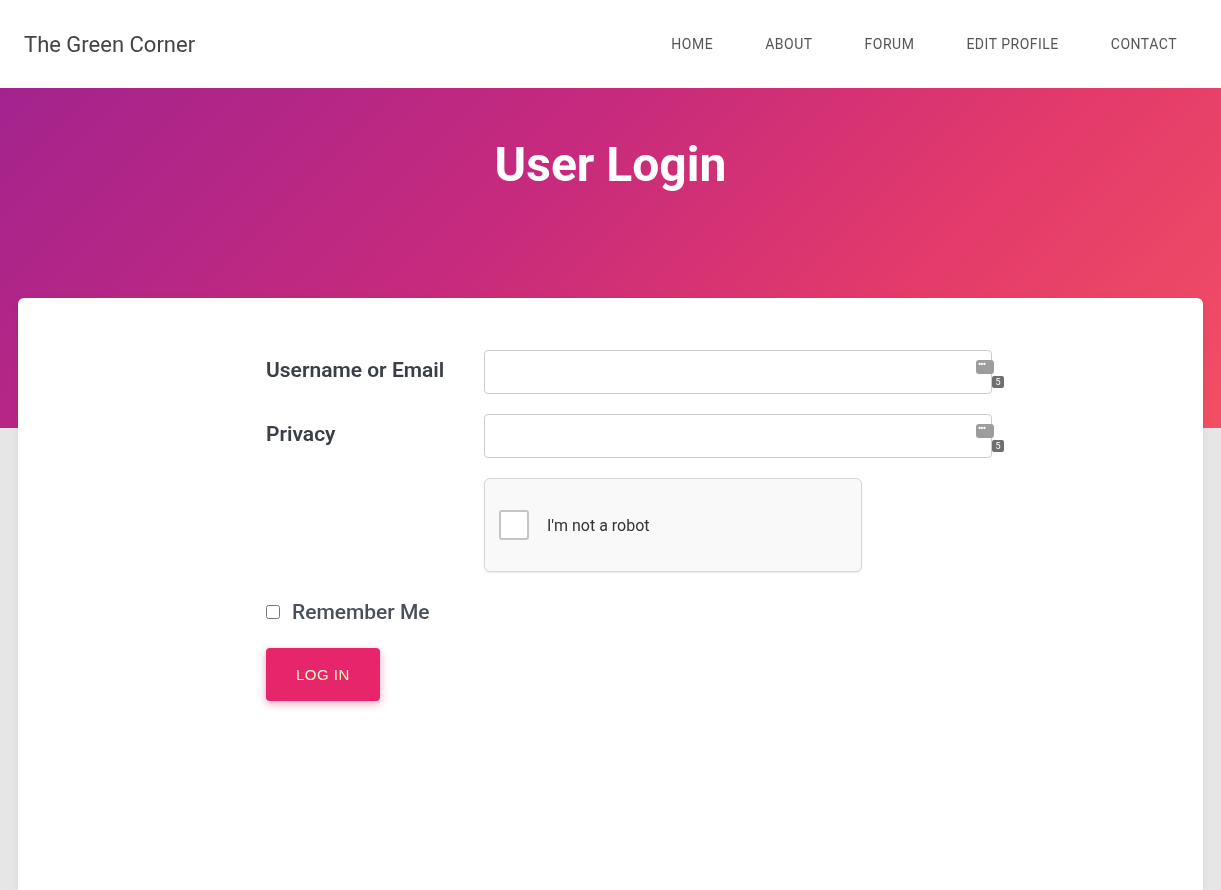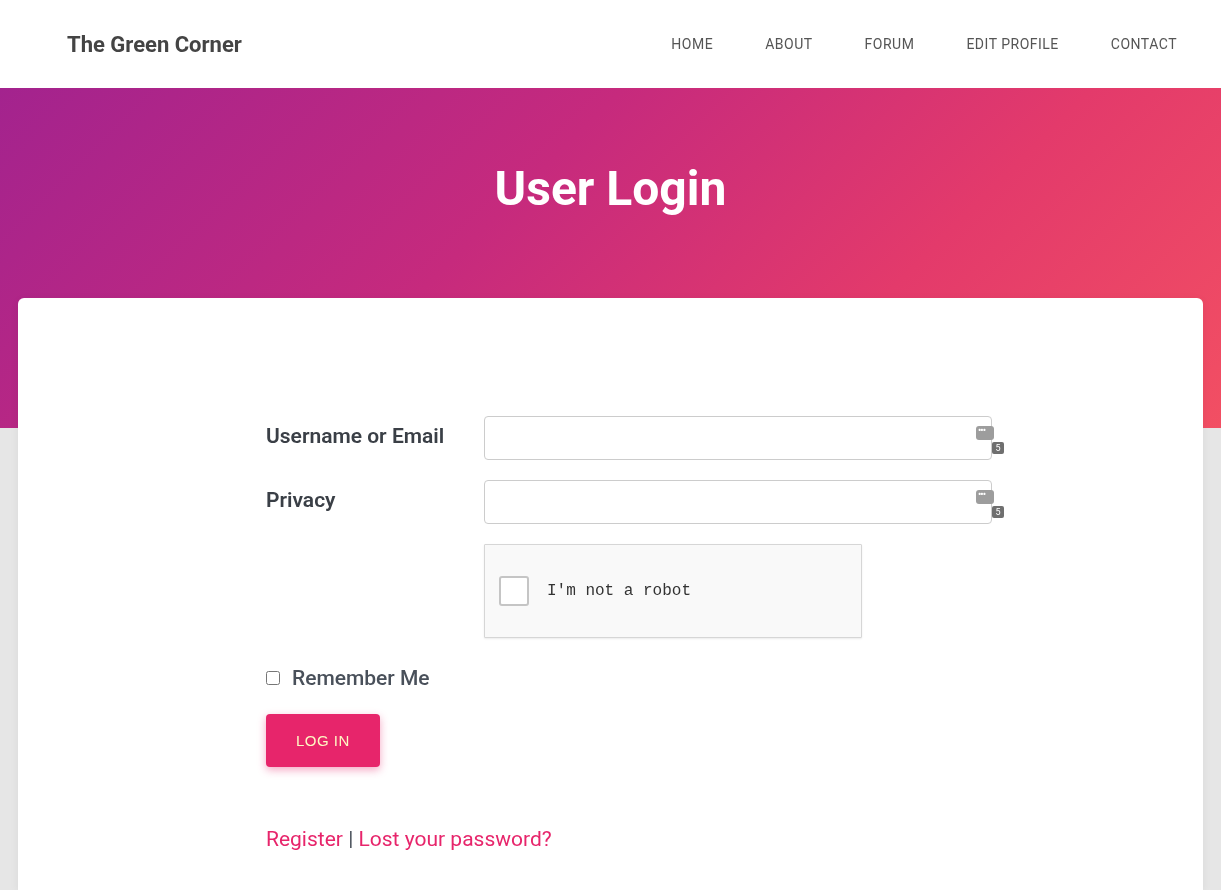"The Green Corner" .brand { font-weight: 700 -> 400; margin-left: 43px -> none }
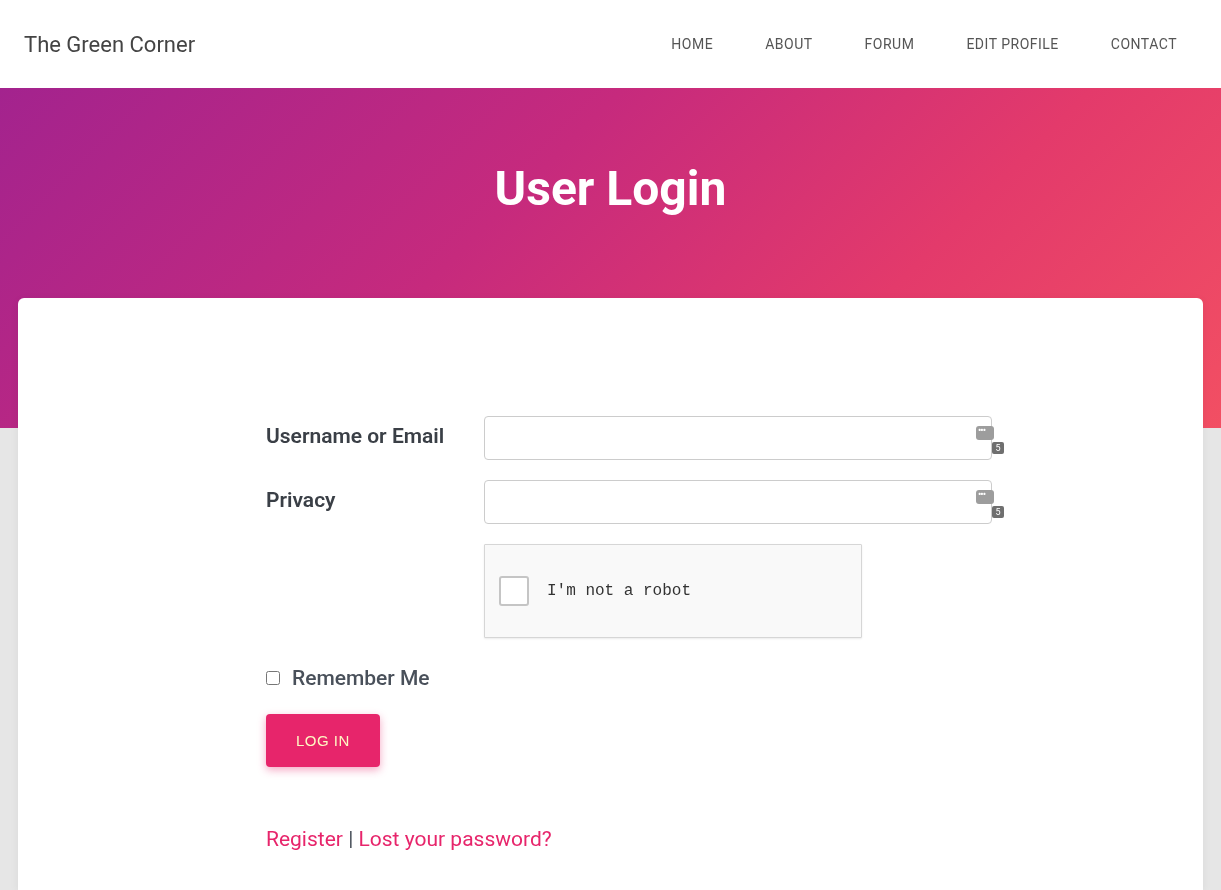"User Login" .hero h1 { padding-top: 72px -> 48px }
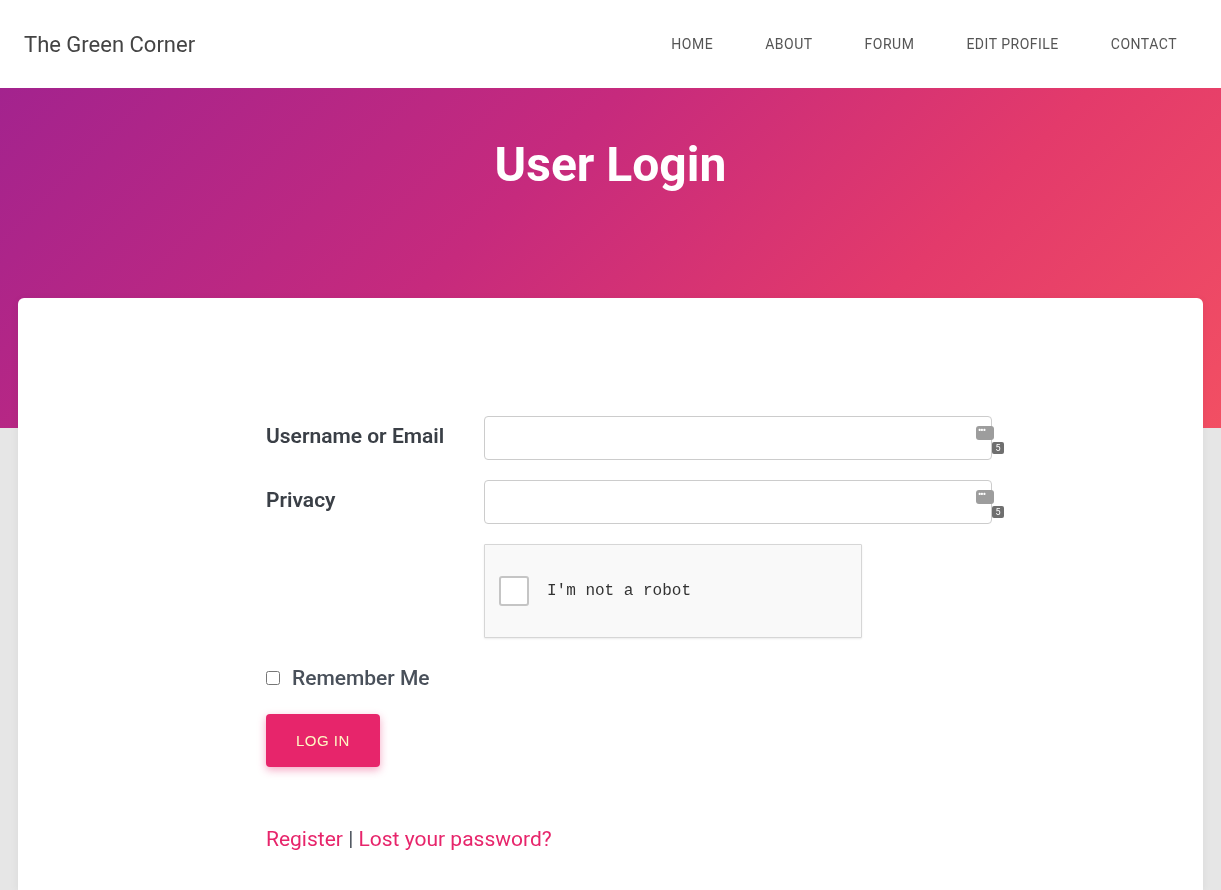"Username or Email" .card { padding: 118px 0 0 0 -> 52px 0 0 0 }
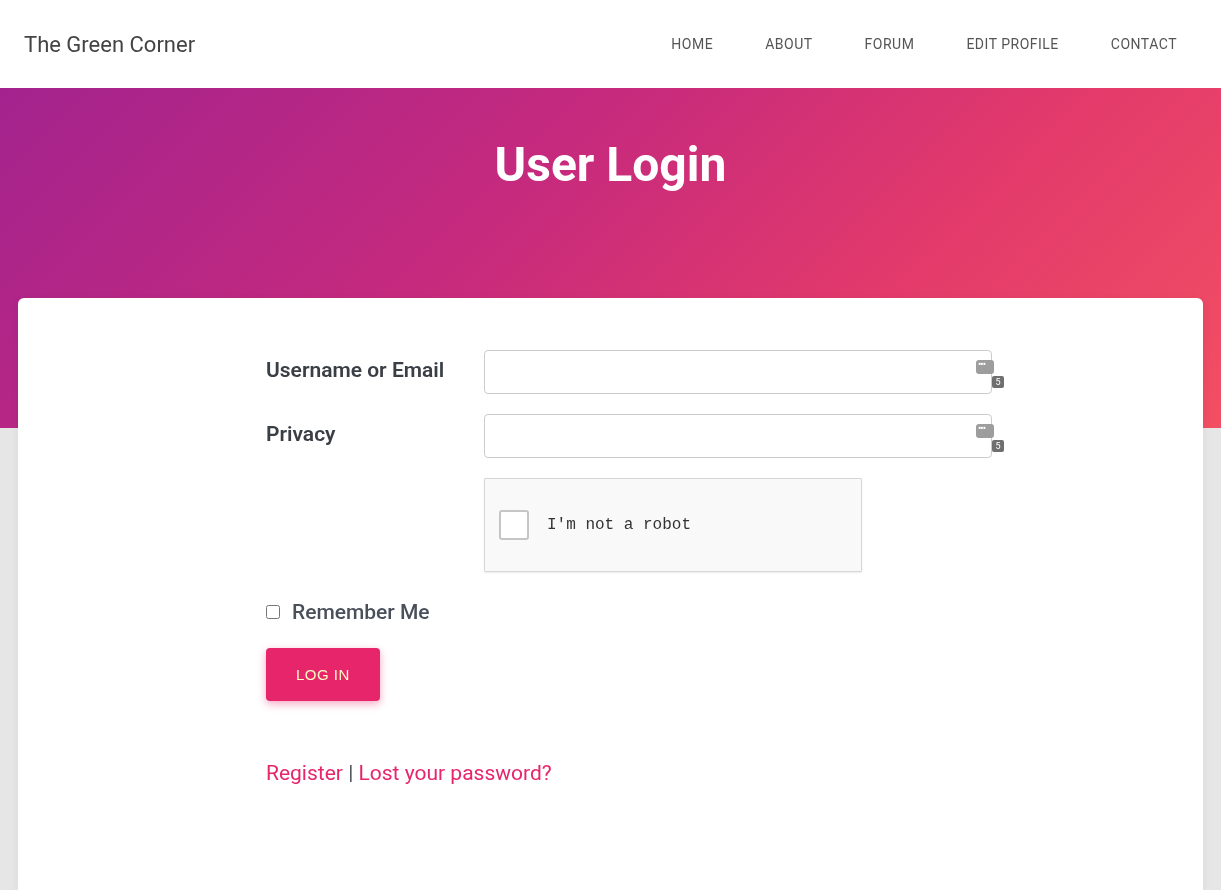"I'm not a robot" .captcha { border-radius: 1px -> 6px; font-family: Liberation Mono, monospace -> none }
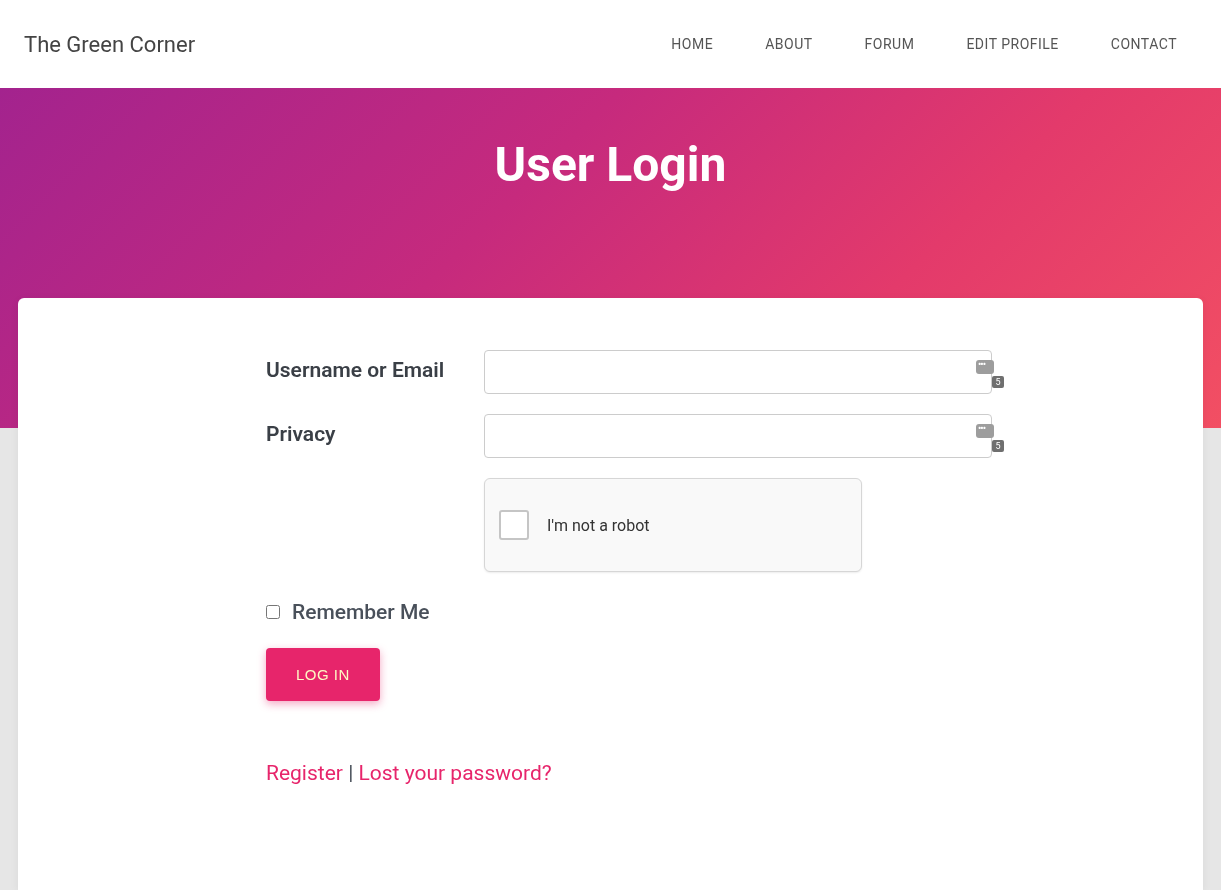"Register | Lost your password?" div.links-row { html: <div> <a>Register</a><span> | </span><a>Lost your password?</a> </div> -> none }
